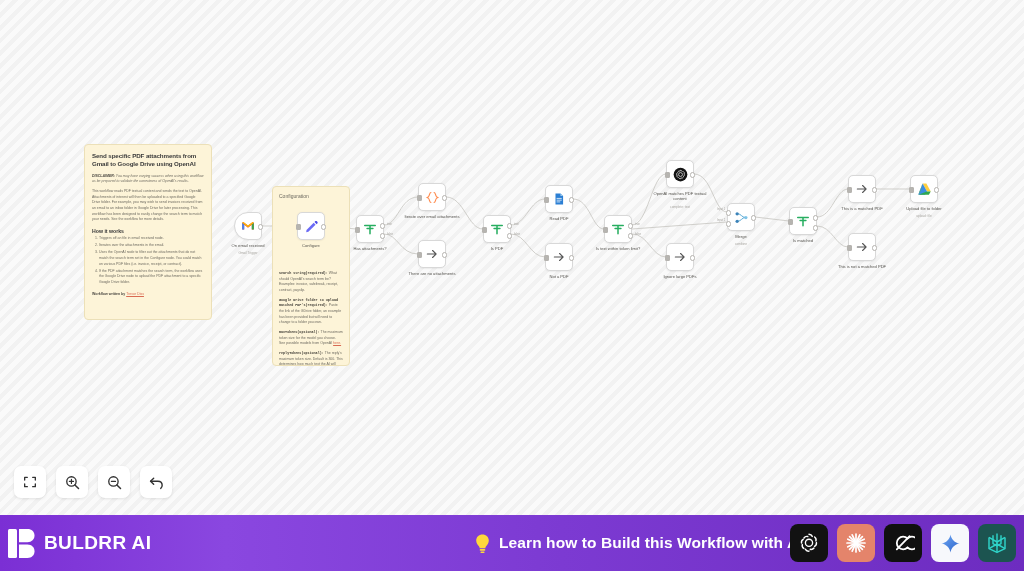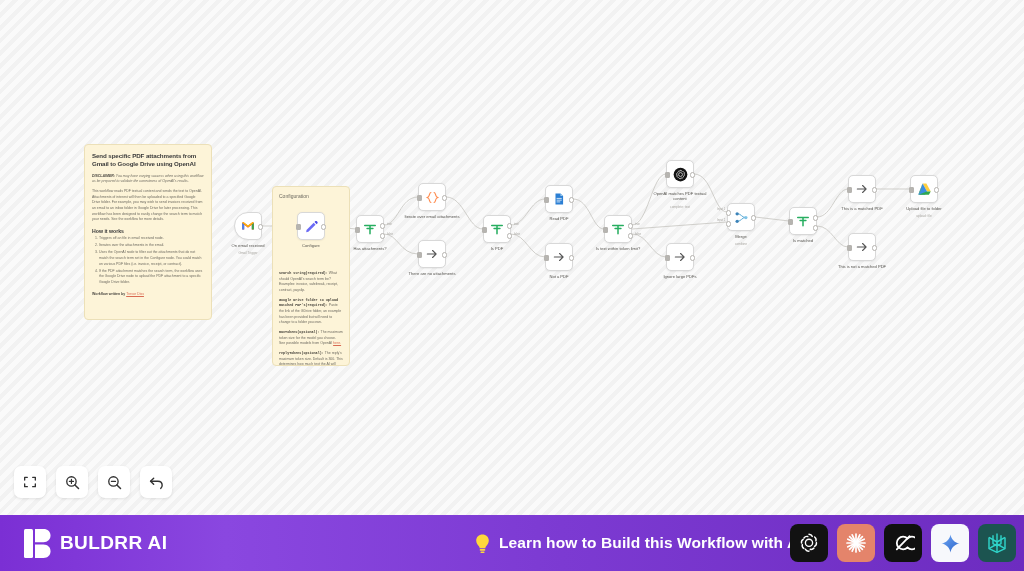"BULDRR AI" #brand { margin-left: 24px -> 8px }
